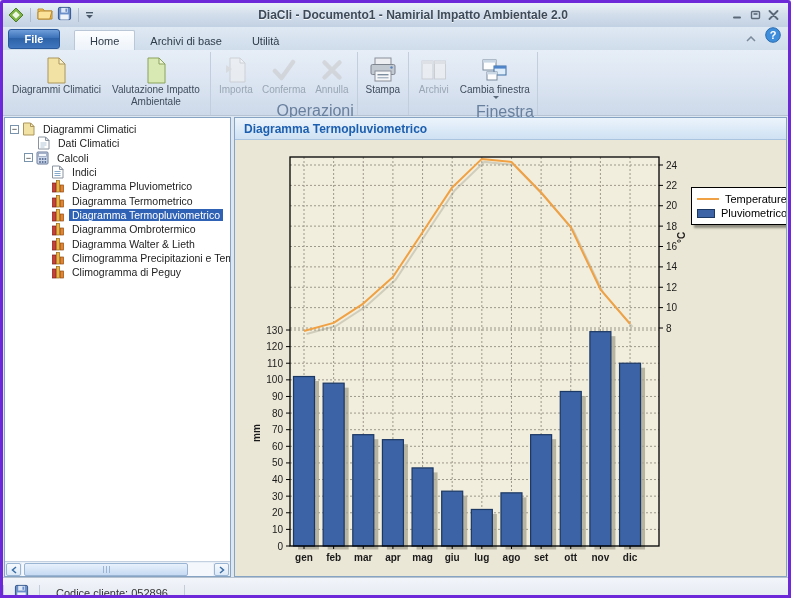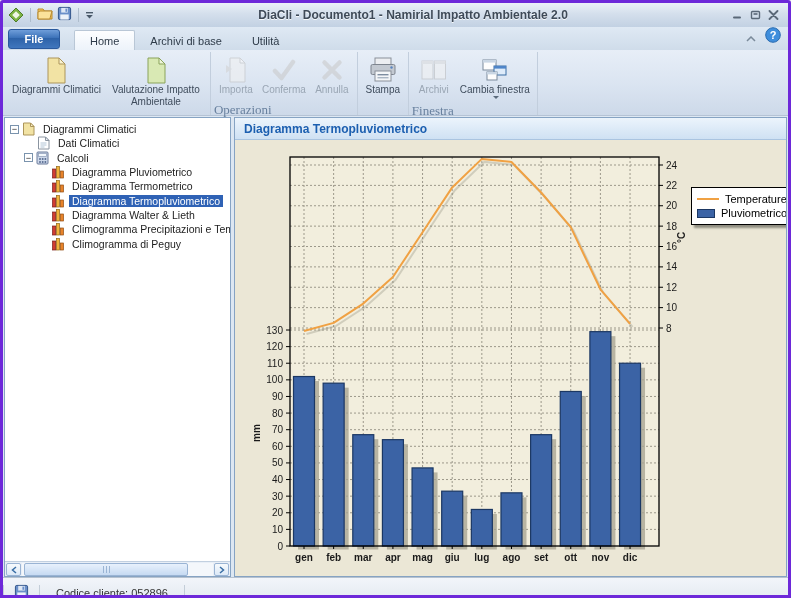"Operazioni" .rg-label { font-family: Liberation Serif, serif -> none; font-size: 13px -> 16px; text-align: left -> right }
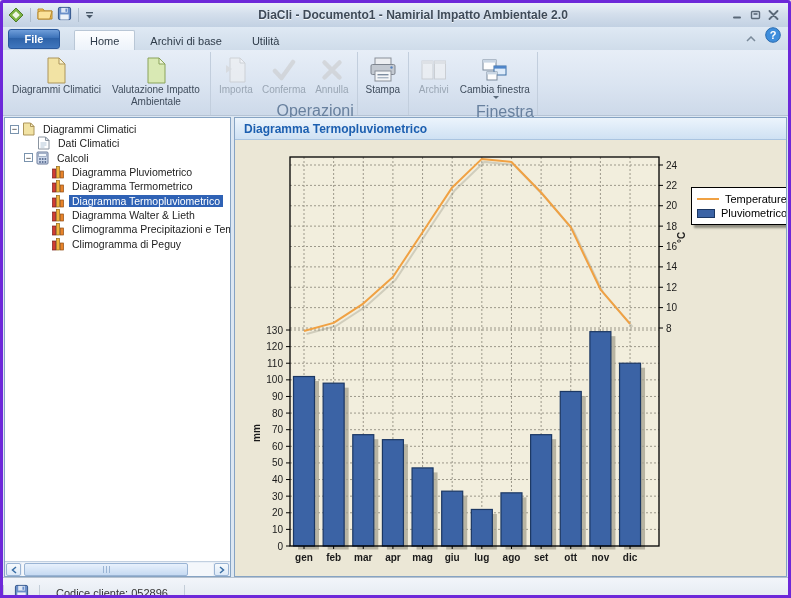"Indici" div.tree-row { html: none -> <div> <span></span> <span> <svg> <path></path> <path></path> <path></path> </svg> </span> <span>Indici</span> </div> }
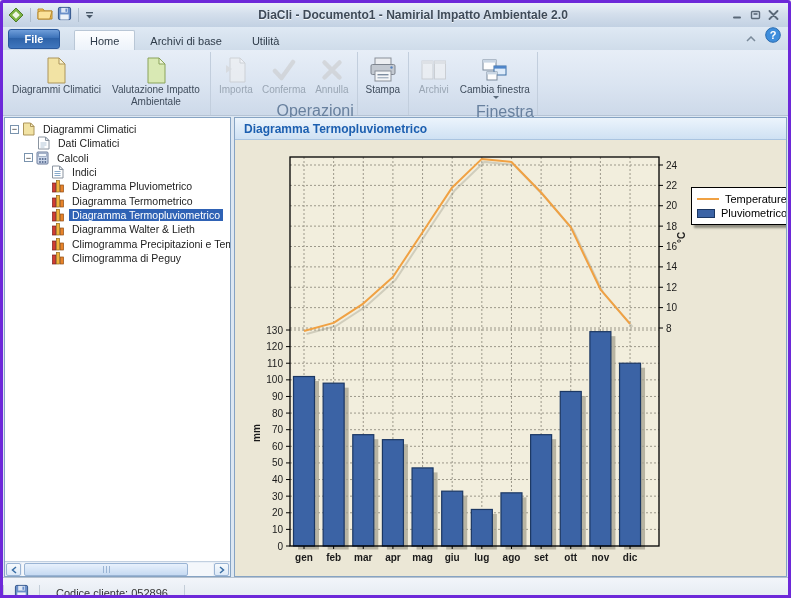"Diagramma Ombrotermico" div.tree-row { html: none -> <div> <span></span> <span> <svg> <rect></rect> <rect></rect> <rect></rect> </svg> </span> <span>Diagramma Ombrotermico</span> </div> }
